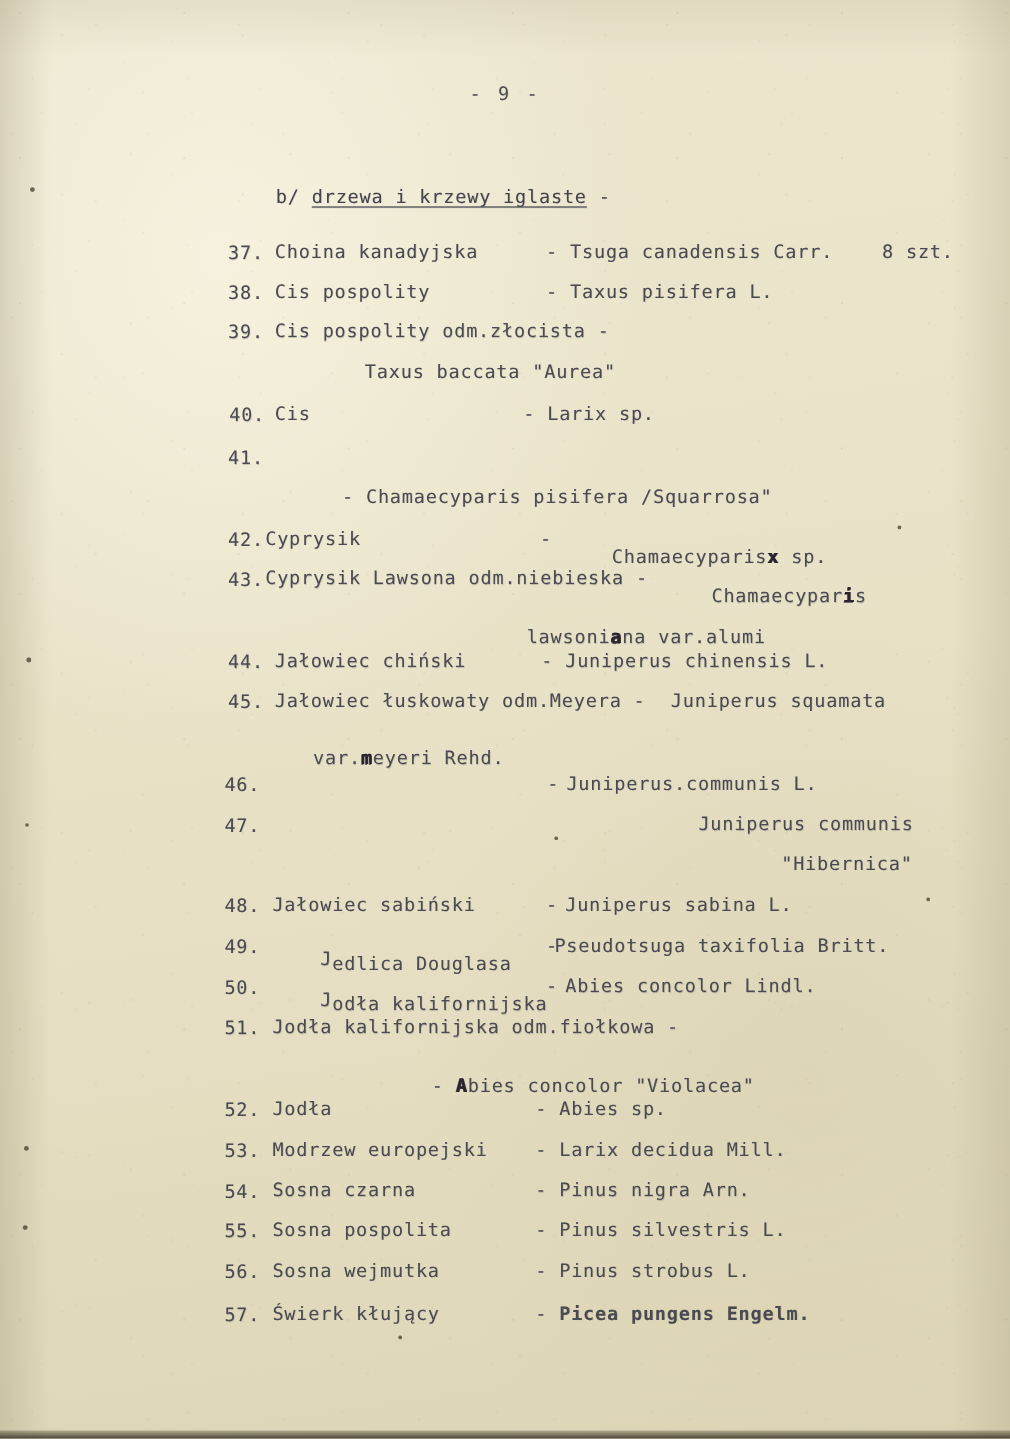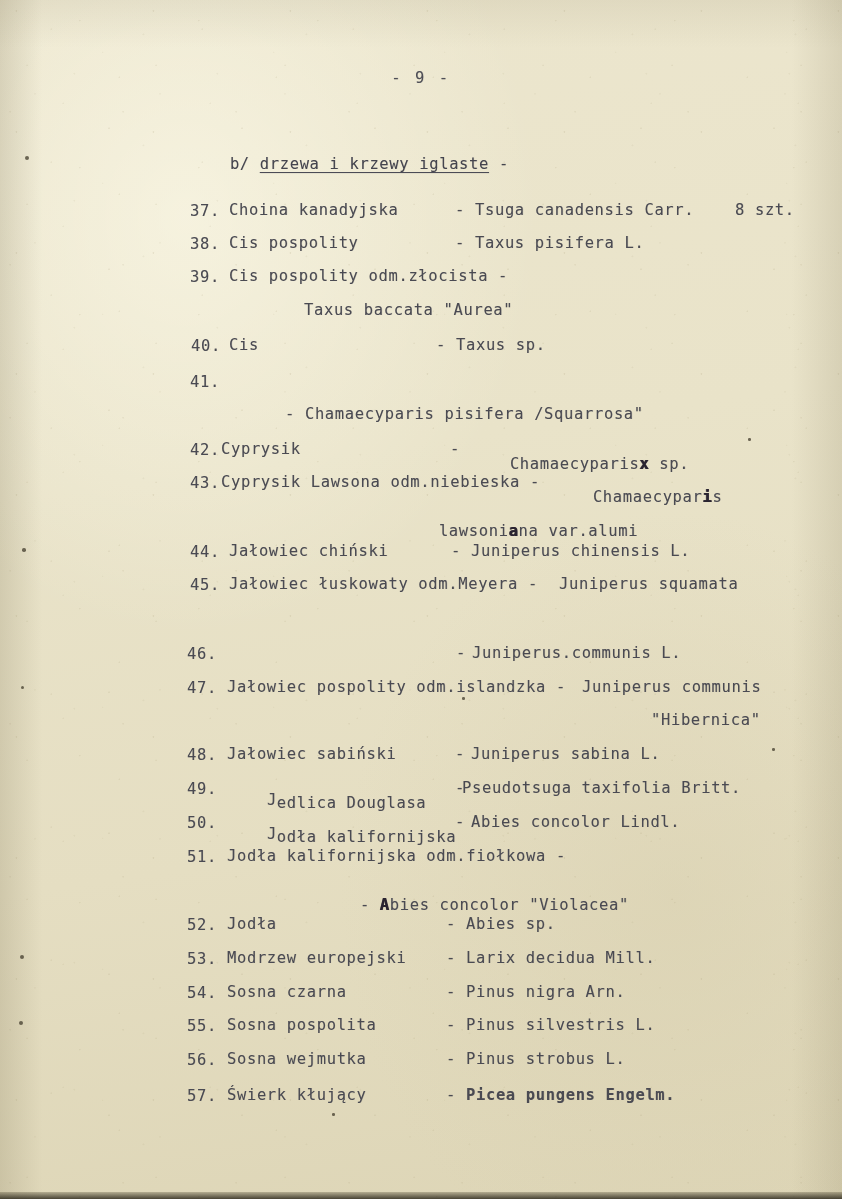"Taxus sp." div.tx { text: Taxus -> Larix }
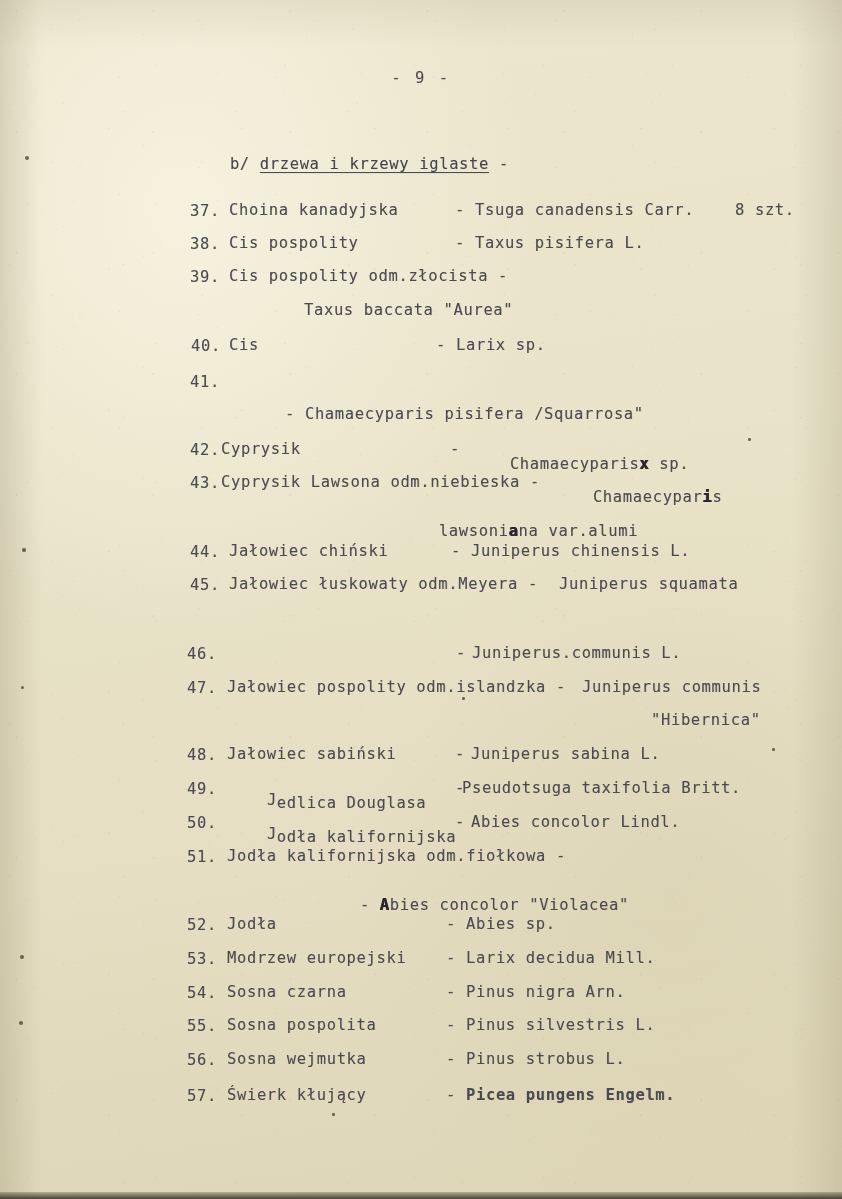"var.meyeri Rehd." div.tx { html: none -> <div> <span>var.</span><span>m</span><span>eyeri Rehd.</span> </div> }
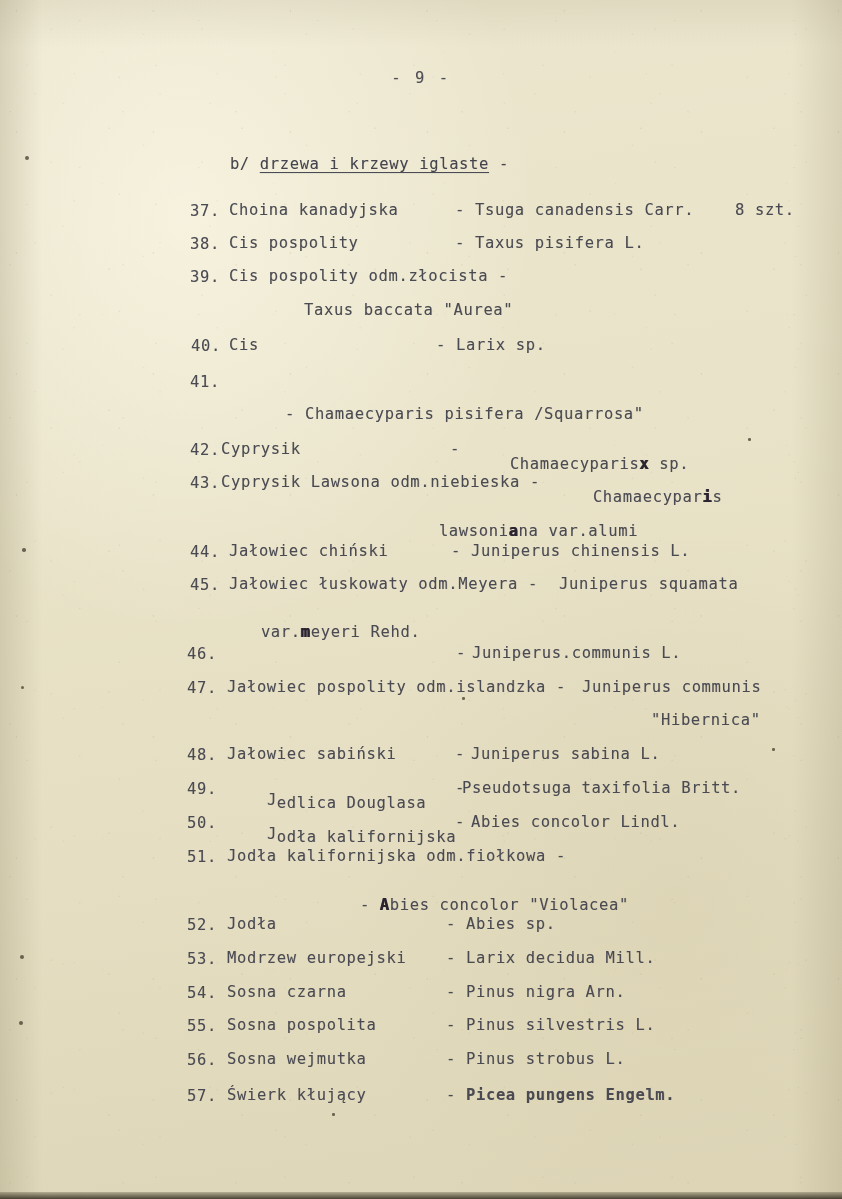"Jałowiec pospolity odm.islandzka -" div.tx { html: <div>Jałowiec pospolity odm.islandzka -</div> -> none }
